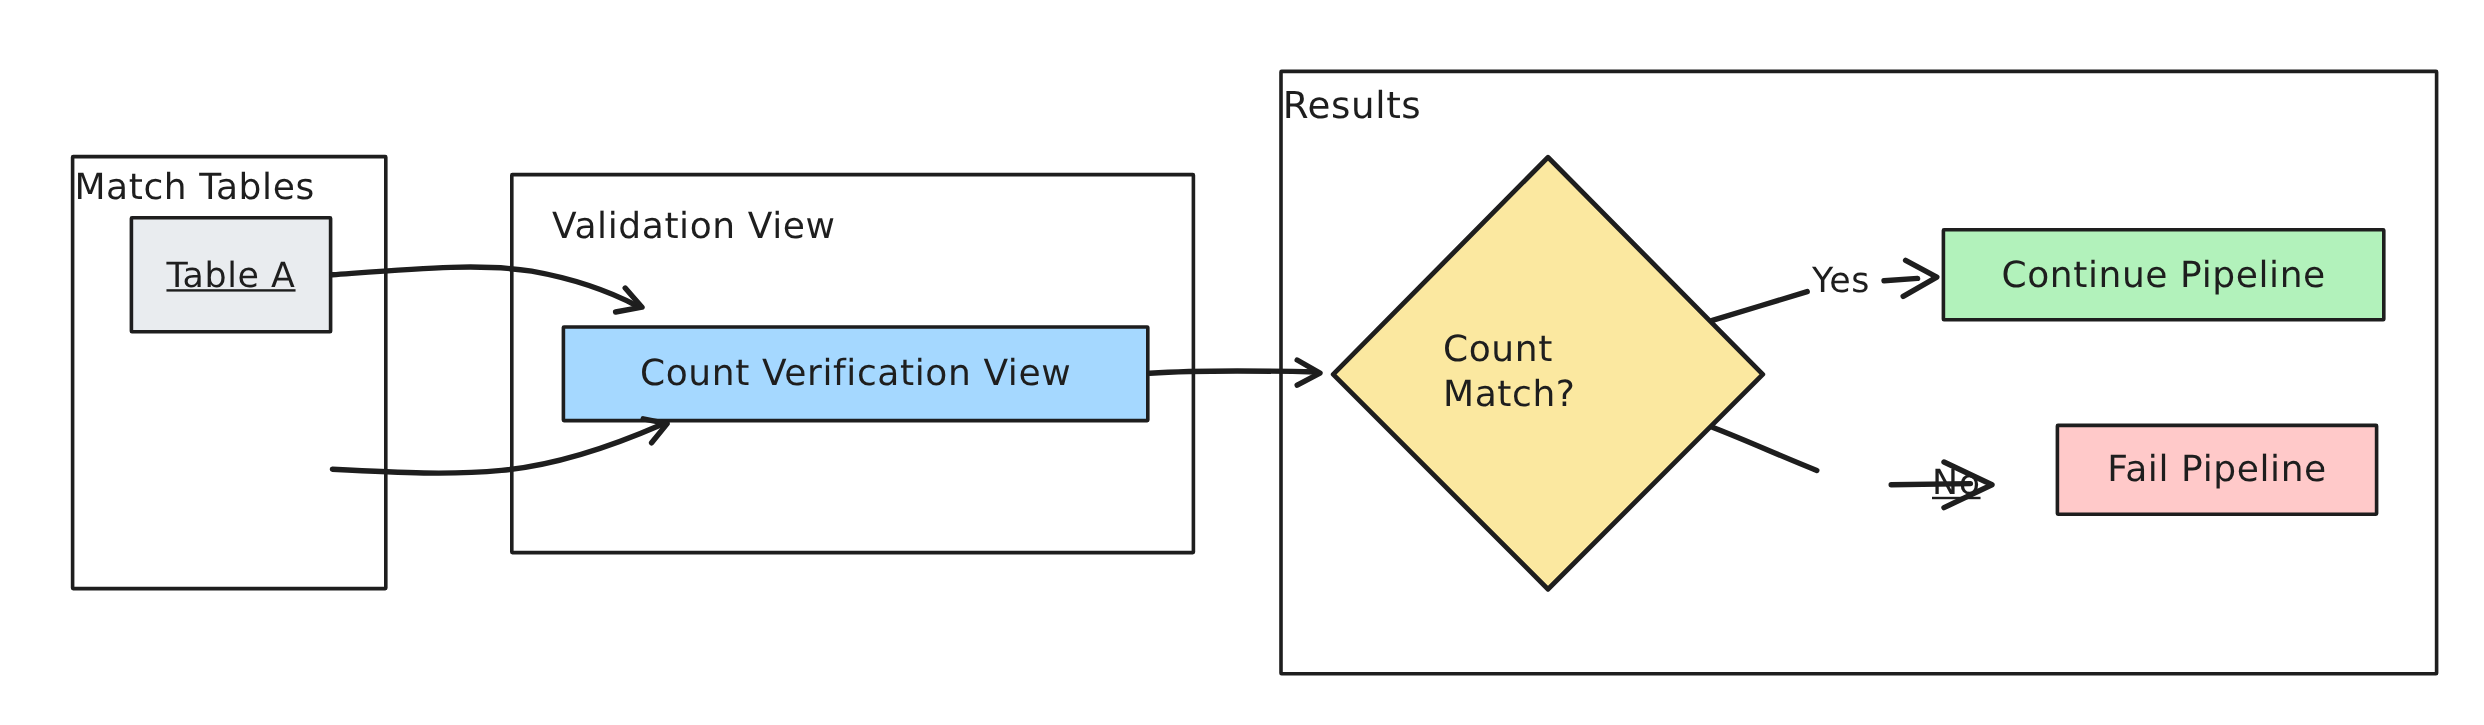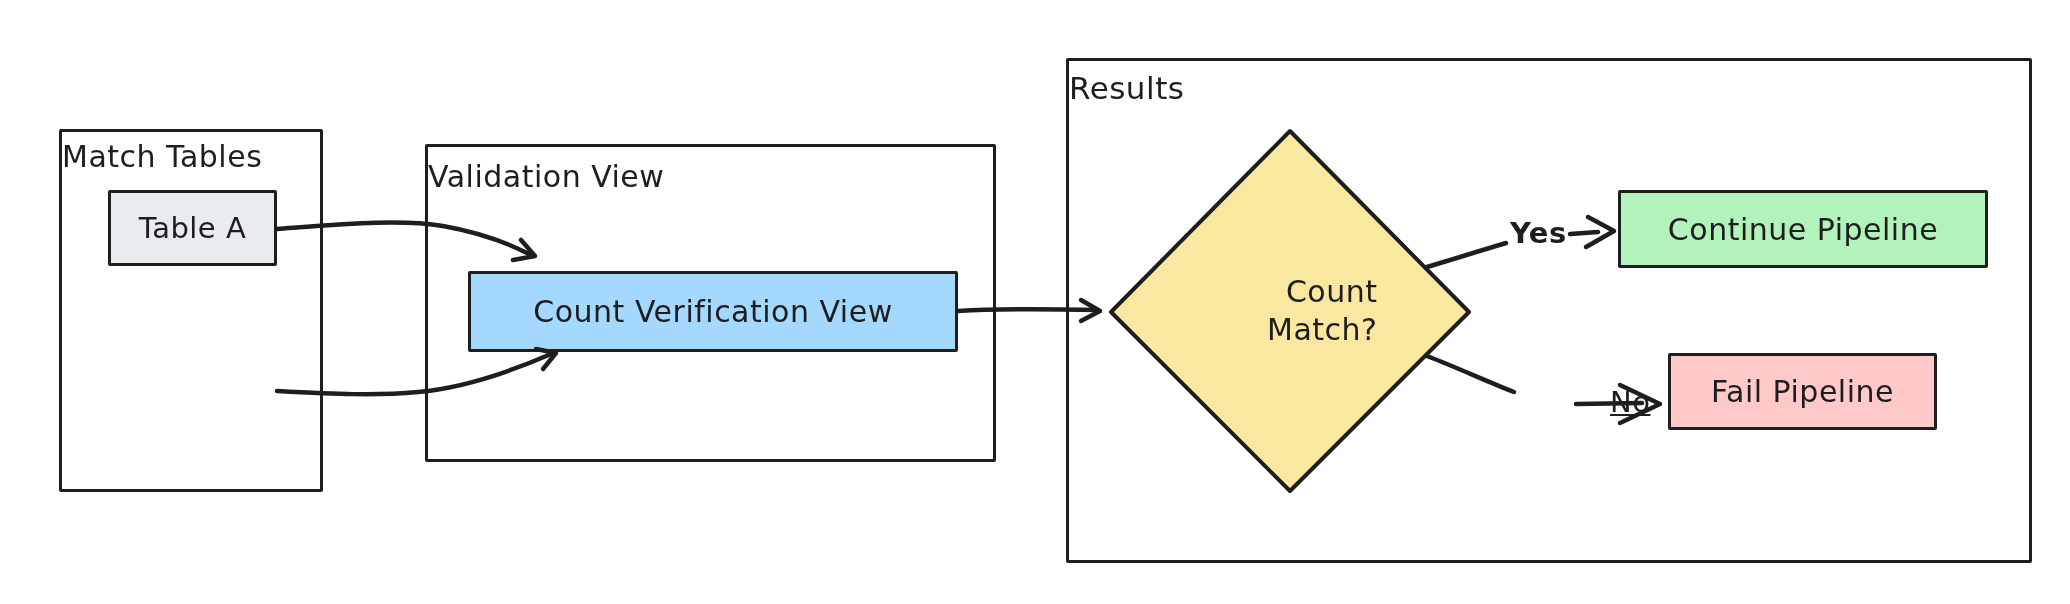"Validation View" #validation-view-group .group-title { margin-left: none -> 32px; padding-top: 12px -> 24px }
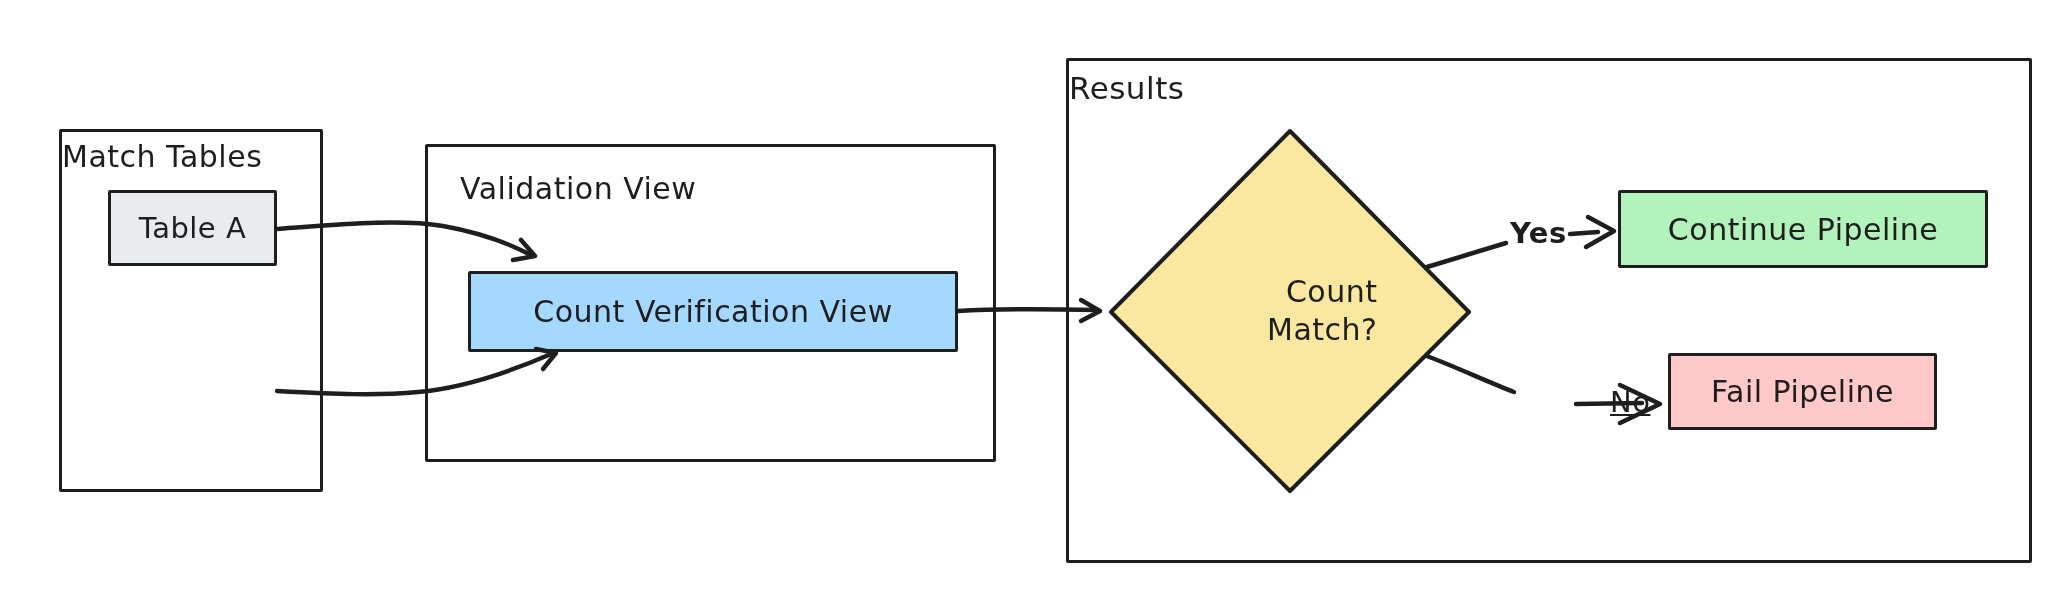"Table A" #table-a-node { height: 76px -> 98px; text-decoration: none -> underline; top: 190px -> 180px }
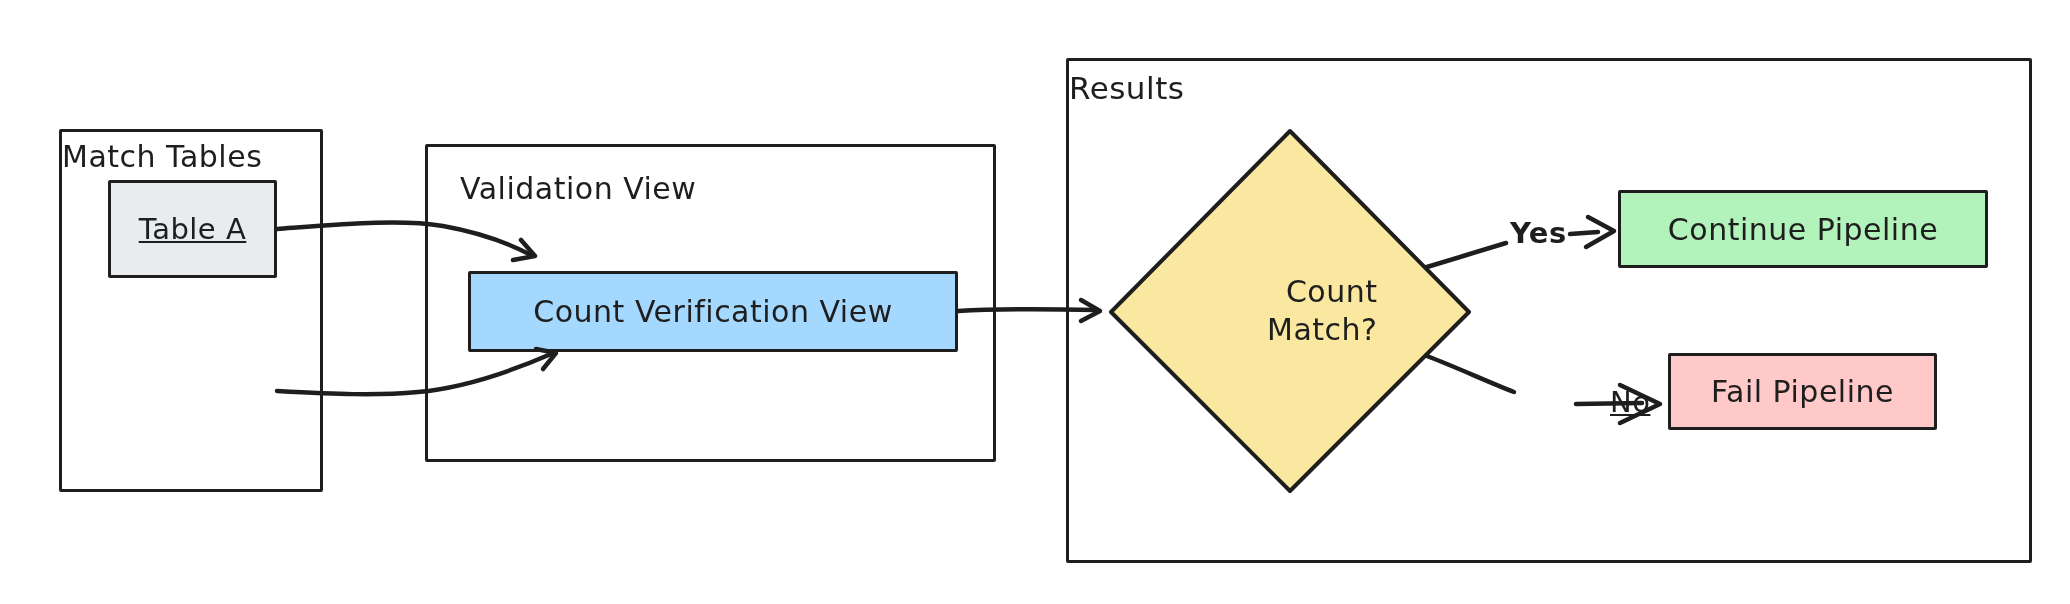"Yes" #yes-label { font-weight: bold -> none }
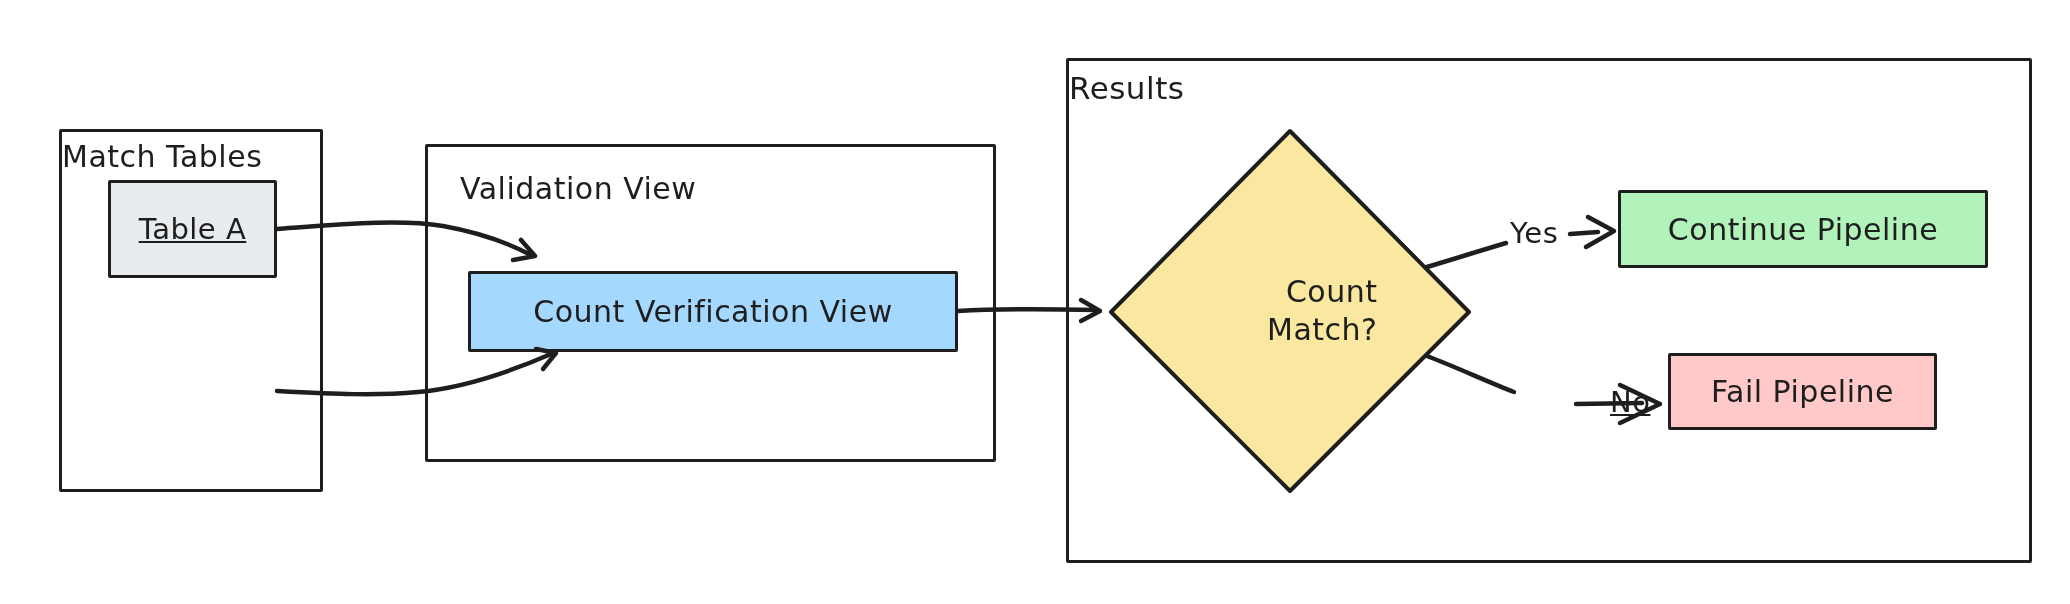"Count Match?" .decision-label { text-align: right -> left }
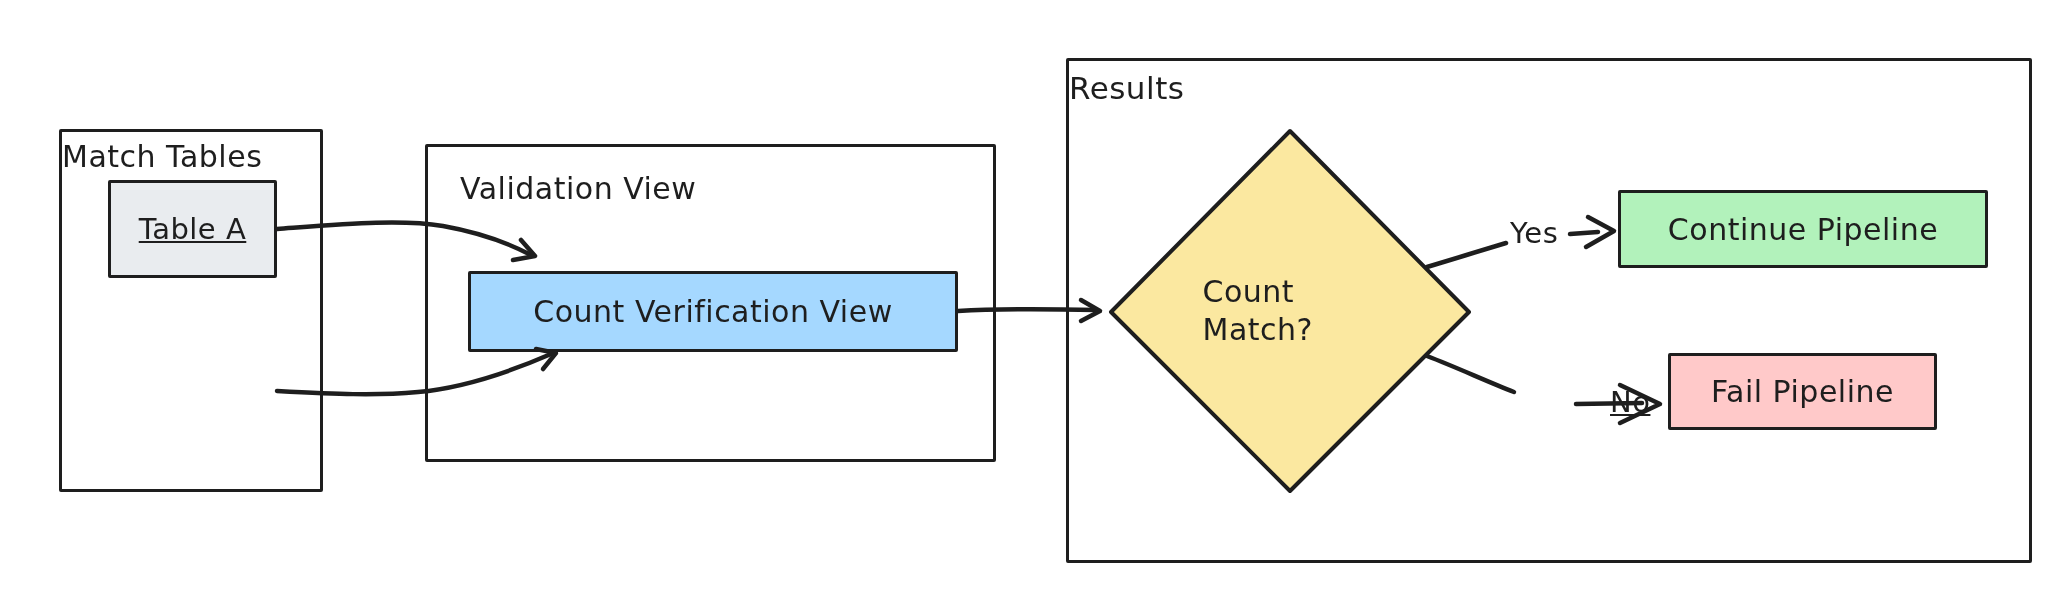"Fail Pipeline" div.node { margin-left: none -> 45px }
